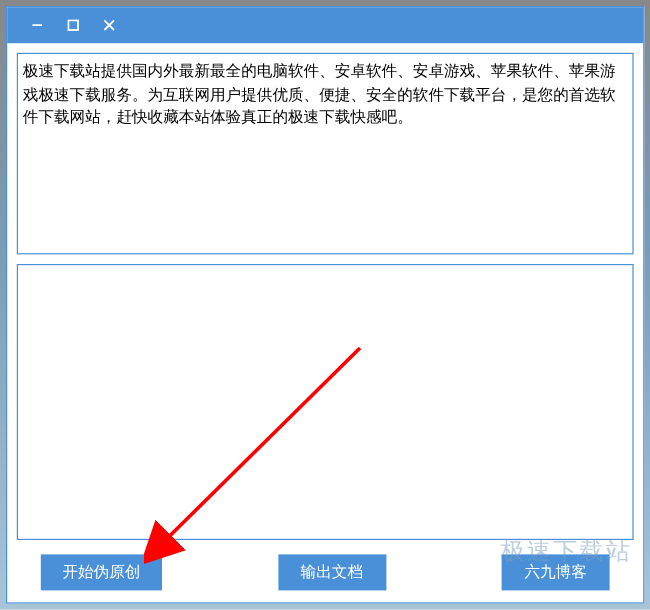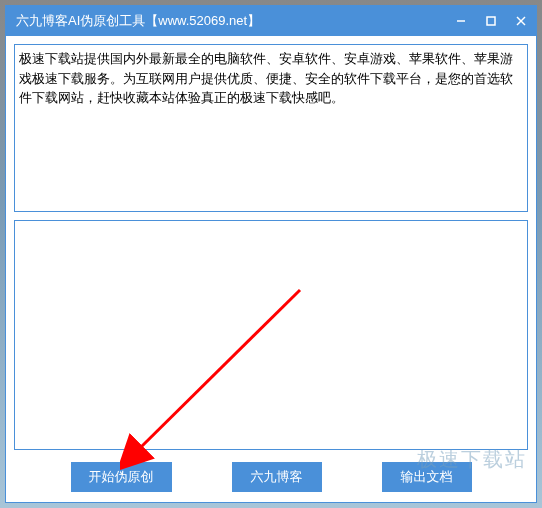"六九博客AI伪原创工具【www.52069.net】" span.titlebar-text { html: <span>六九博客AI伪原创工具【www.52069.net】</span> -> none }
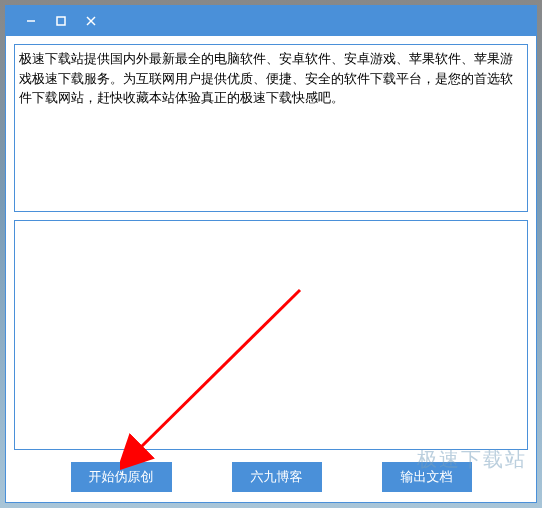"开始伪原创" .button-row { justify-content: center -> space-between }
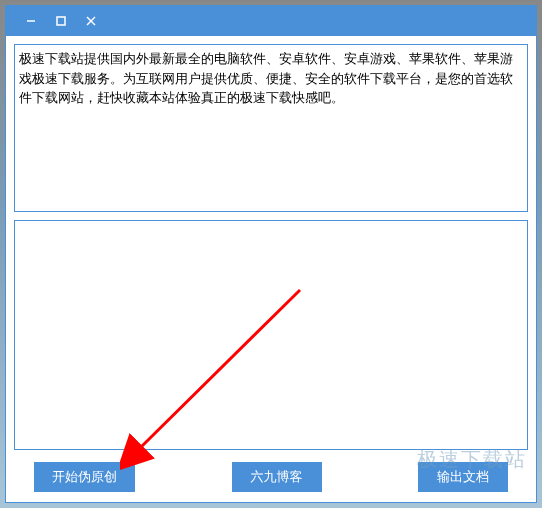"六九博客" button.action-btn { order: before "输出文档" -> after "输出文档" }
